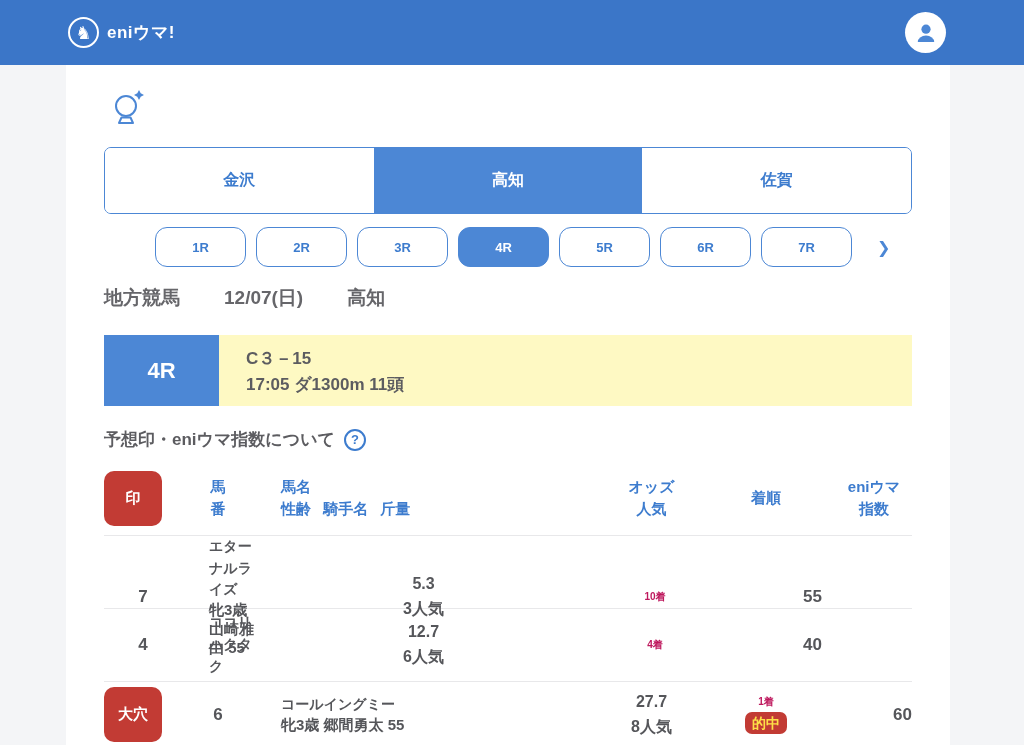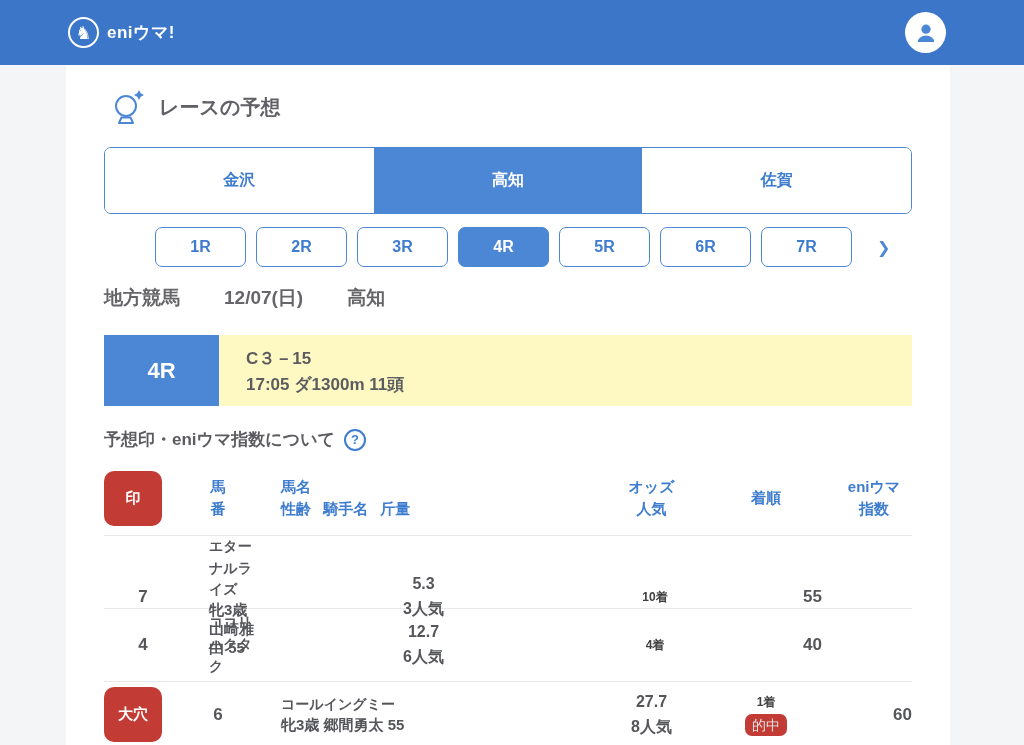"レースの予想" h1 { html: <h1>レースの予想</h1> -> none }
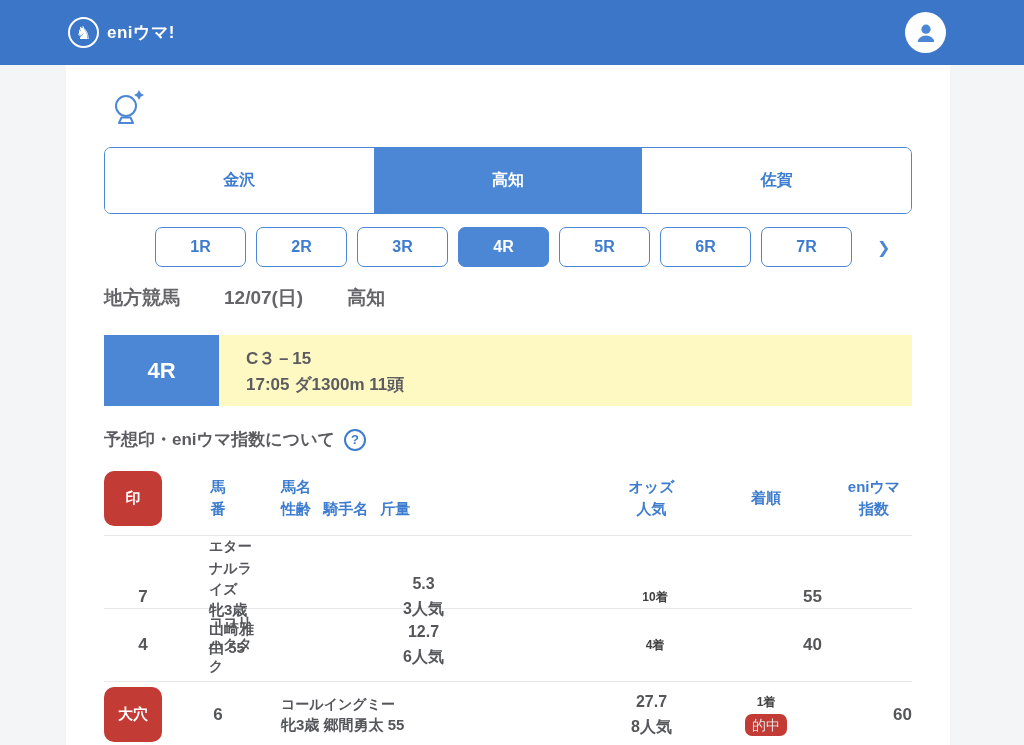"1R" .race-tab { border-radius: 7px -> 12px; font-size: 16px -> 13px }
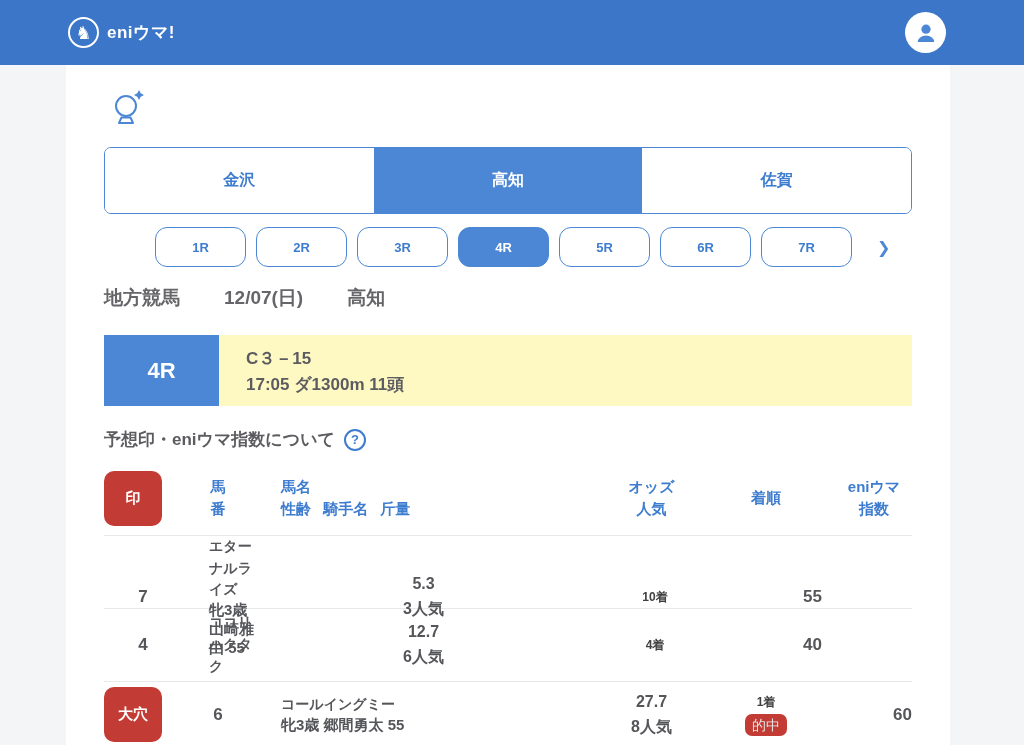"10着" .cell-result { color: #404040 -> #be185d; font-size: 12px -> 10px }
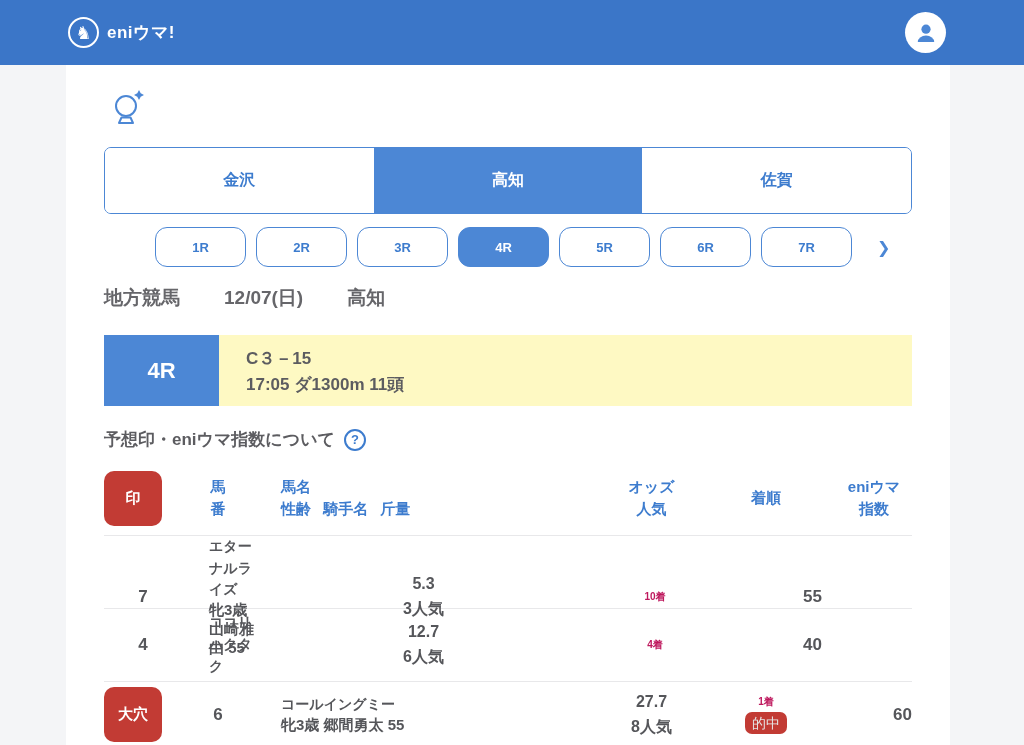"的中" .hit-badge { color: #e5e5e5 -> #fde047; font-weight: normal -> bold }
